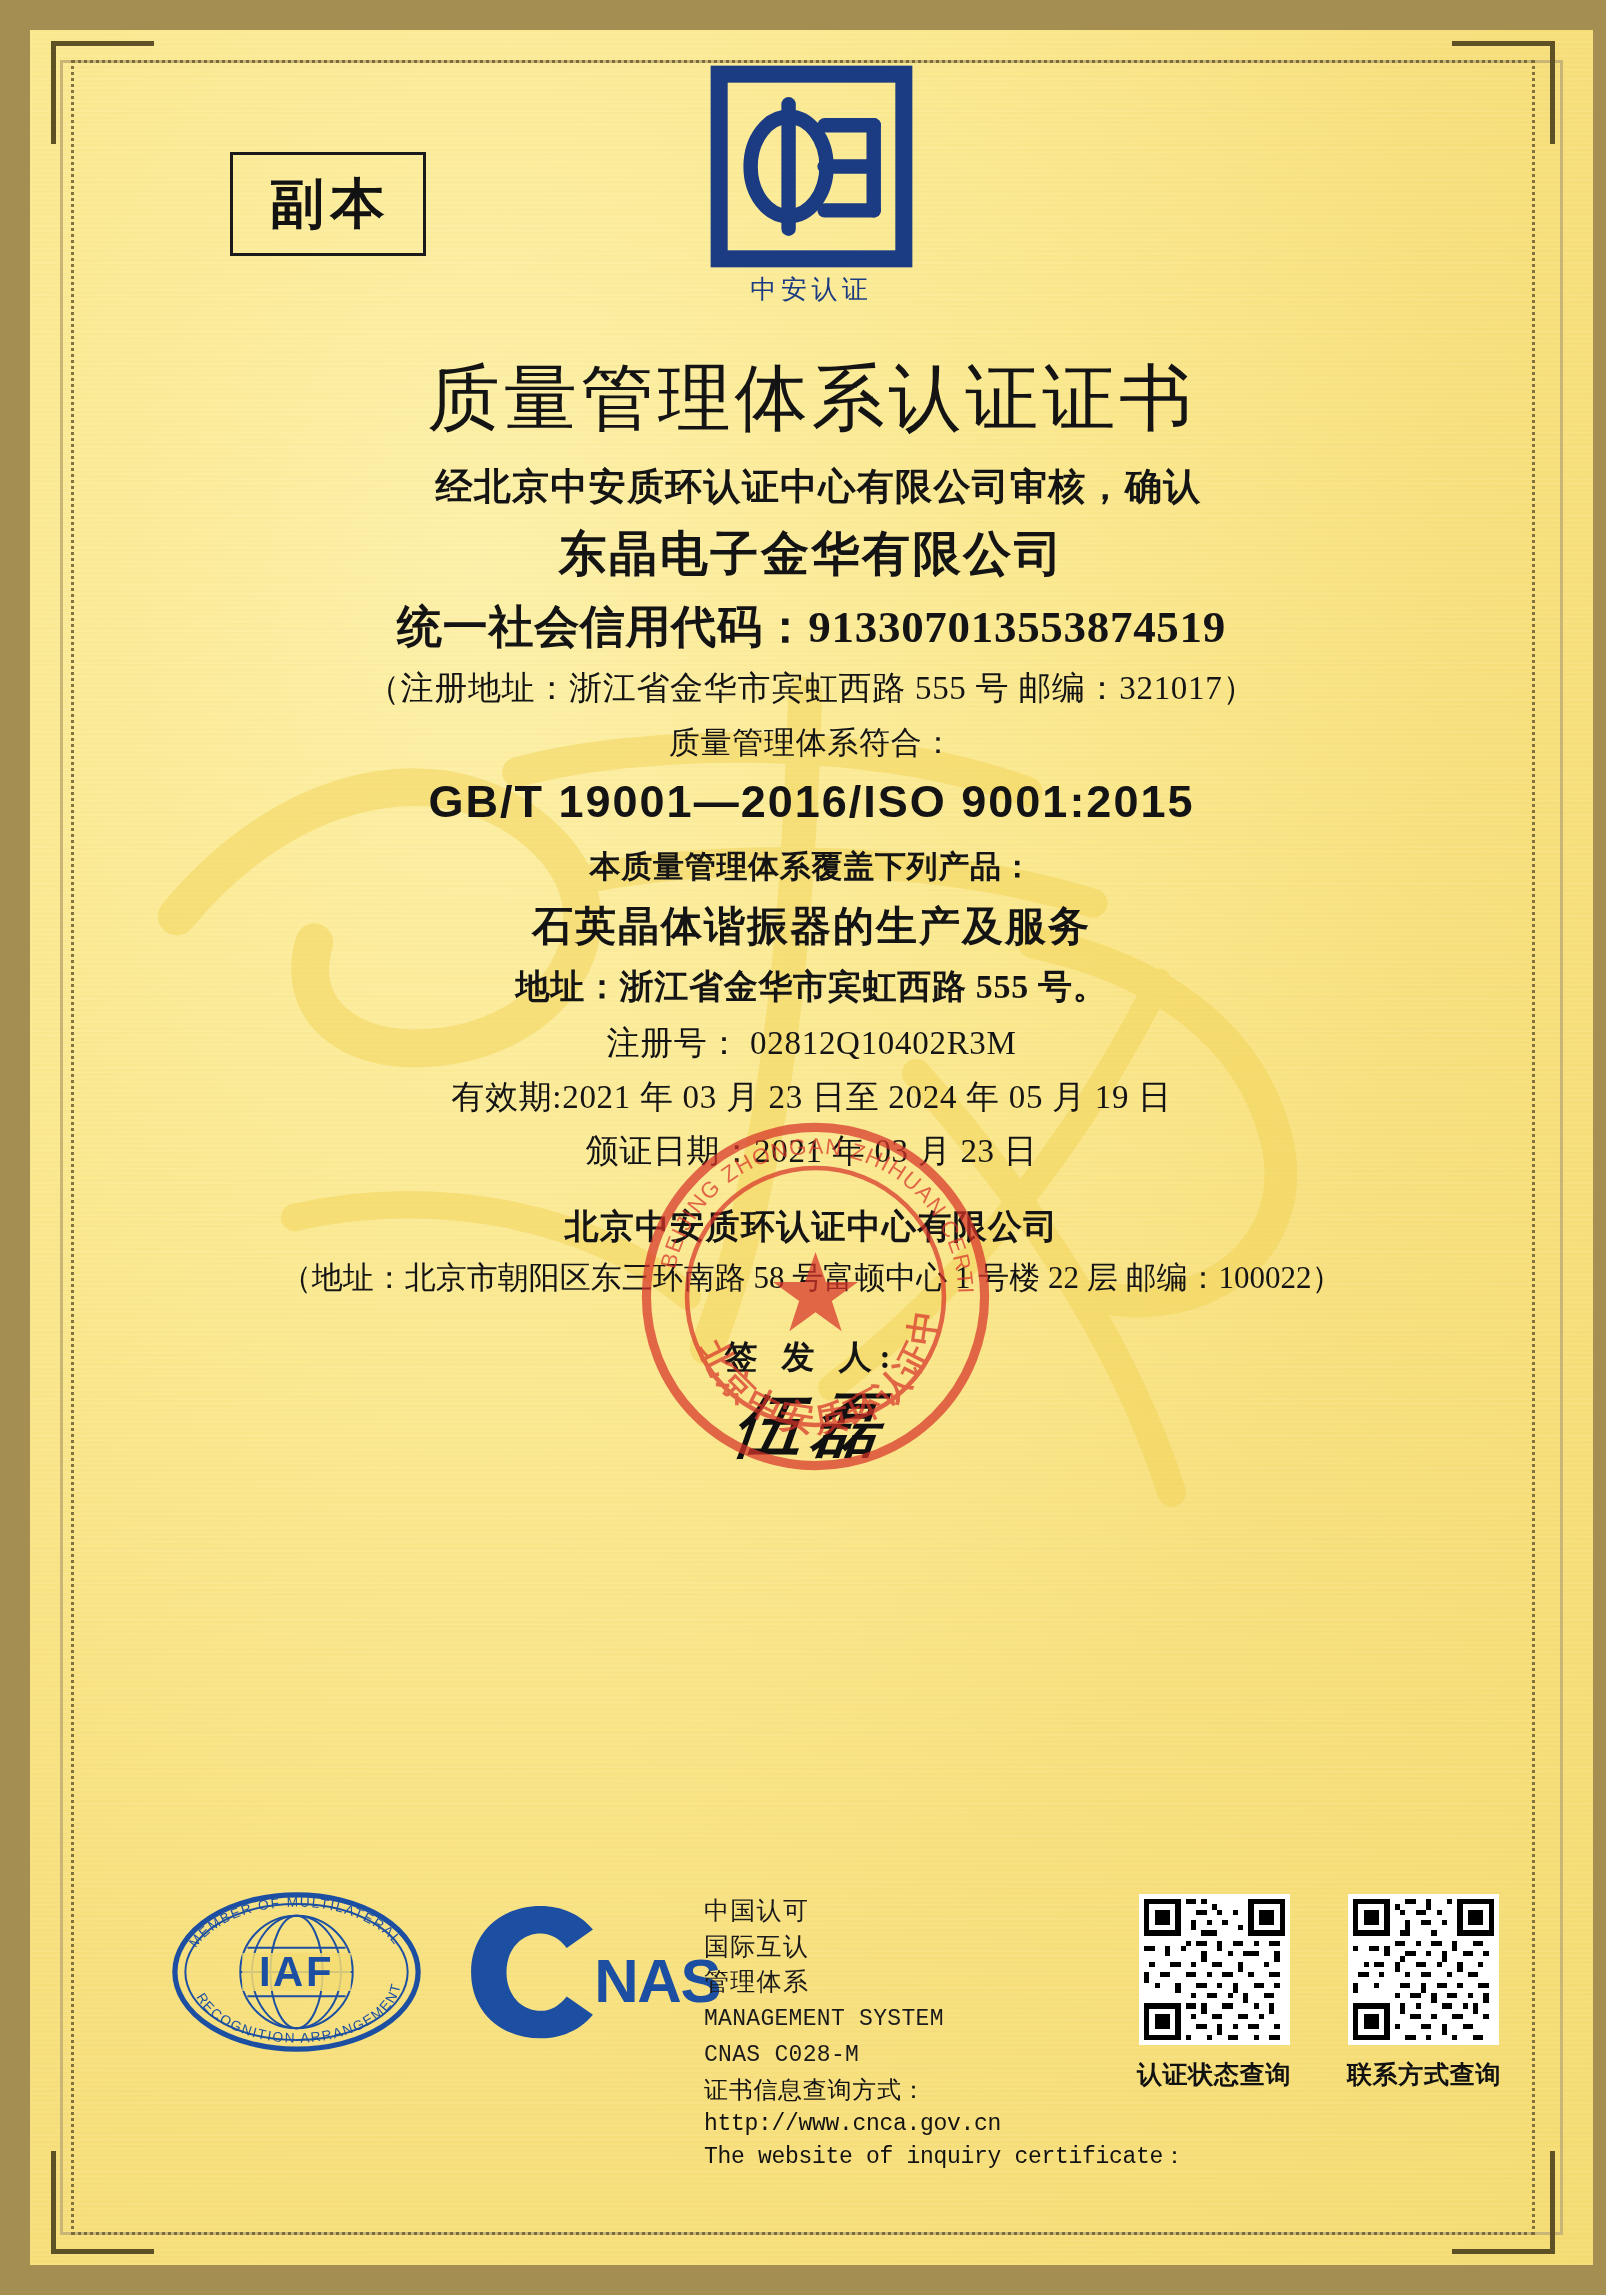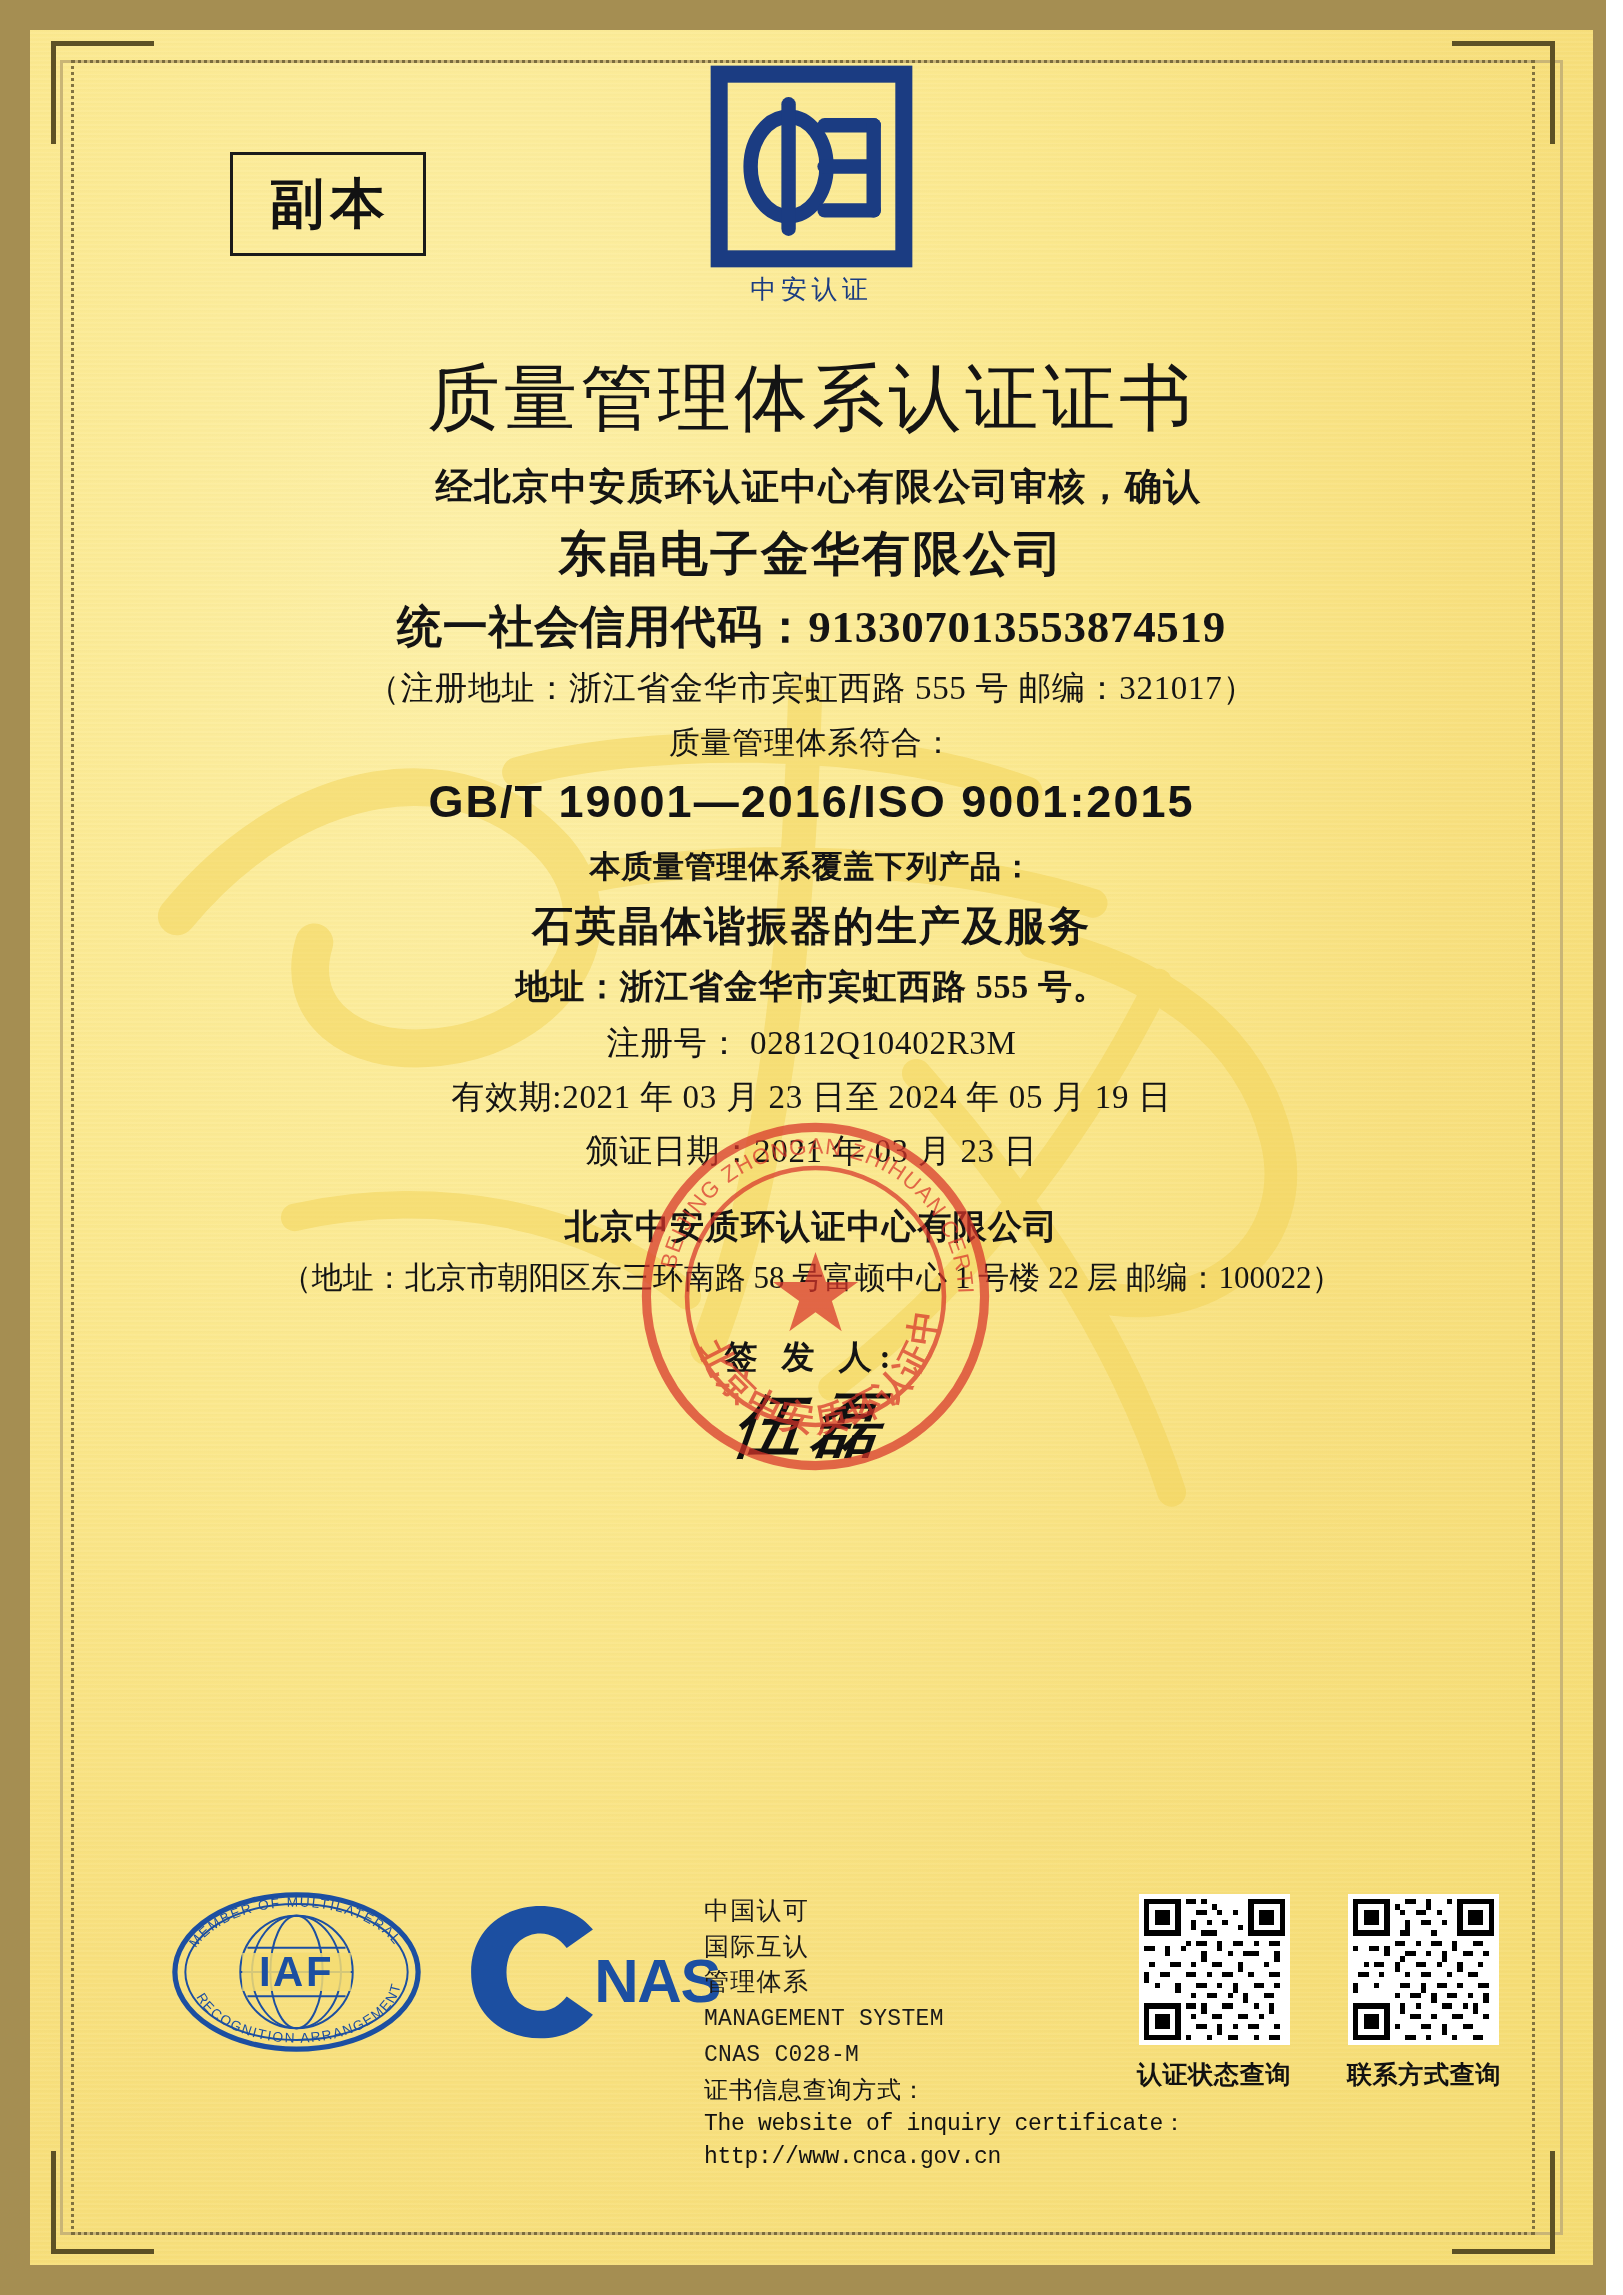"The website of inquiry certificate：" div.inquiry-en { order: before "http://www.cnca.gov.cn" -> after "http://www.cnca.gov.cn" }
